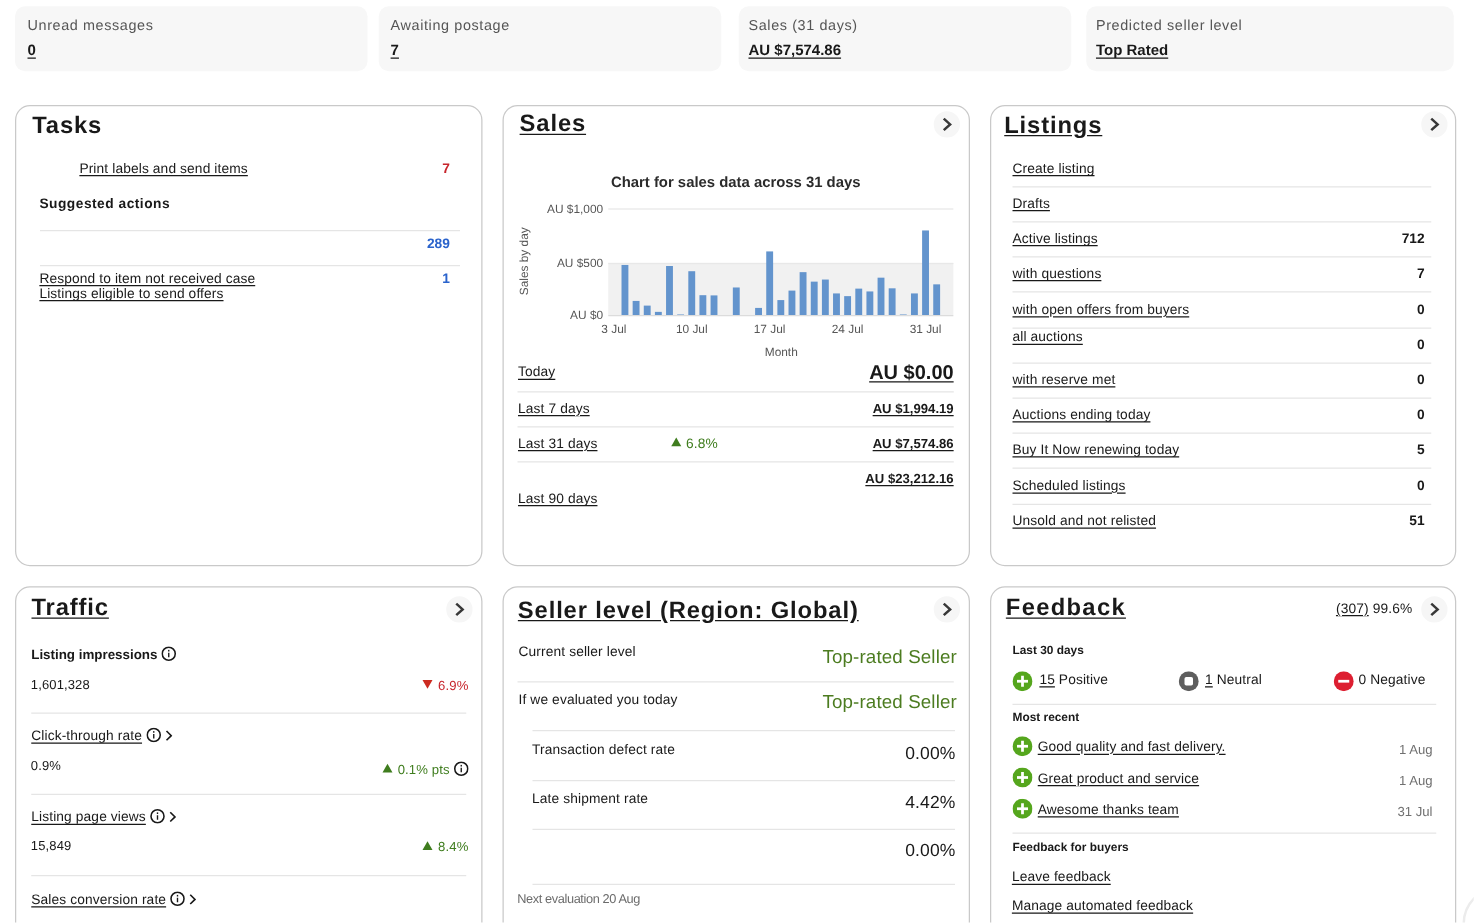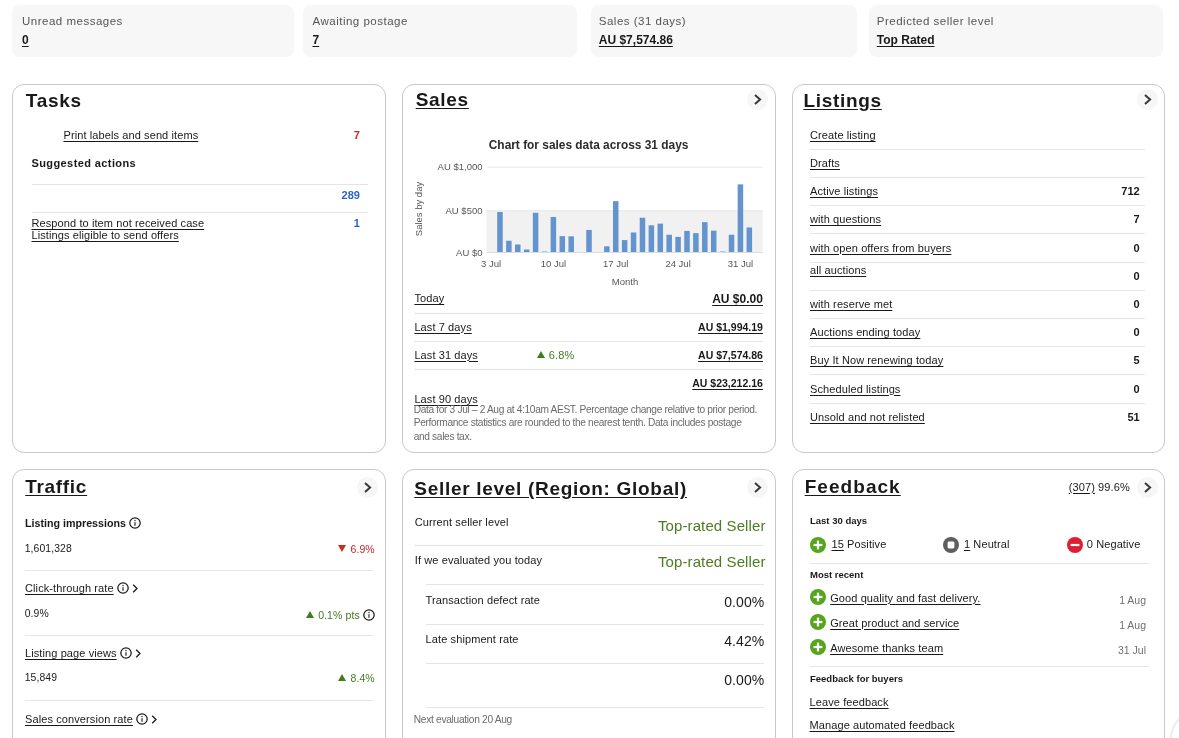"AU $0.00" div.num { font-size: 12px -> 16px }
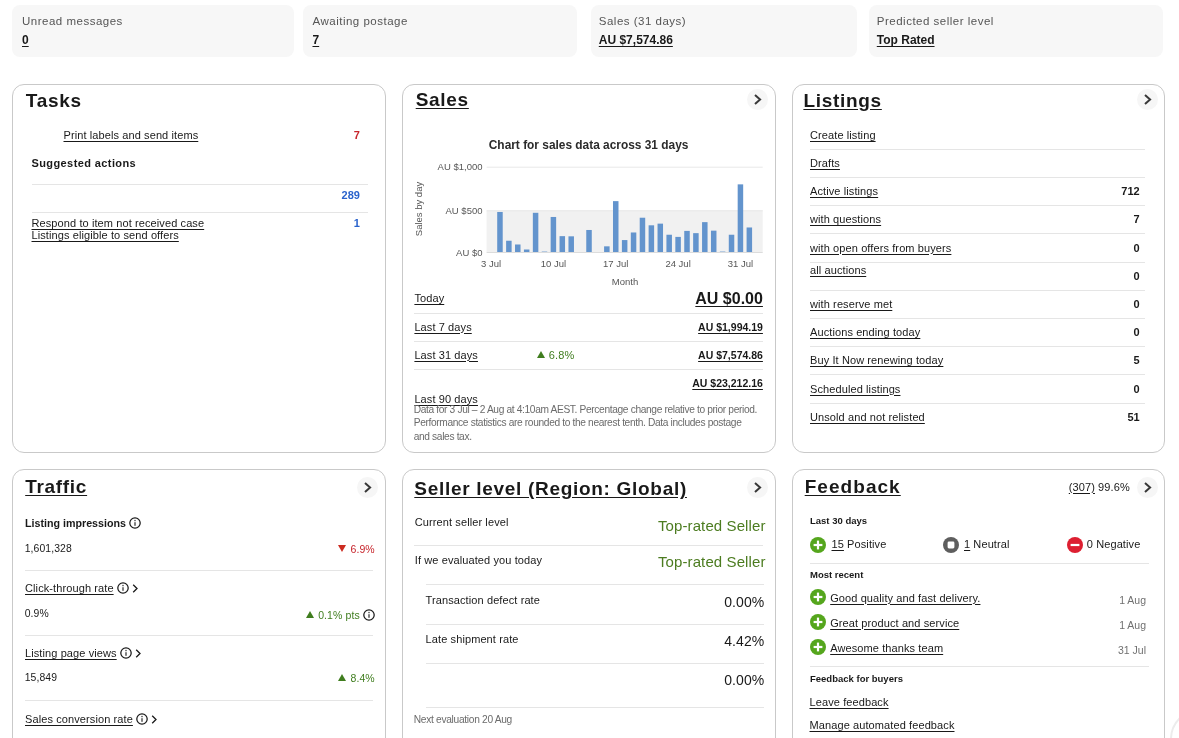"Data for 3 Jul –" div { html: <div>Data for 3 Jul – 2 Aug at 4:10am AEST. Percentage change relative to prior period.<br>Performance statistics are rounded to the nearest tenth. Data includes postage<br>and sales tax.</div> -> none }
